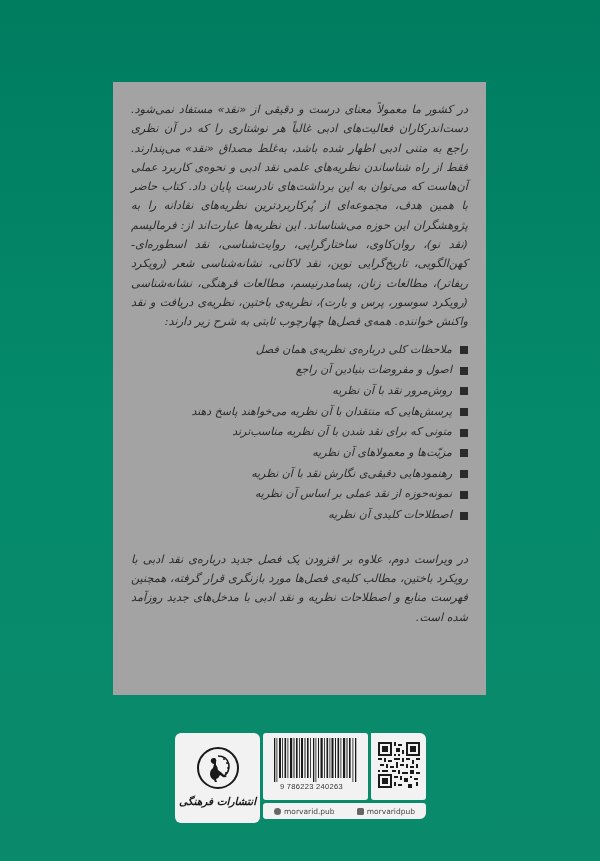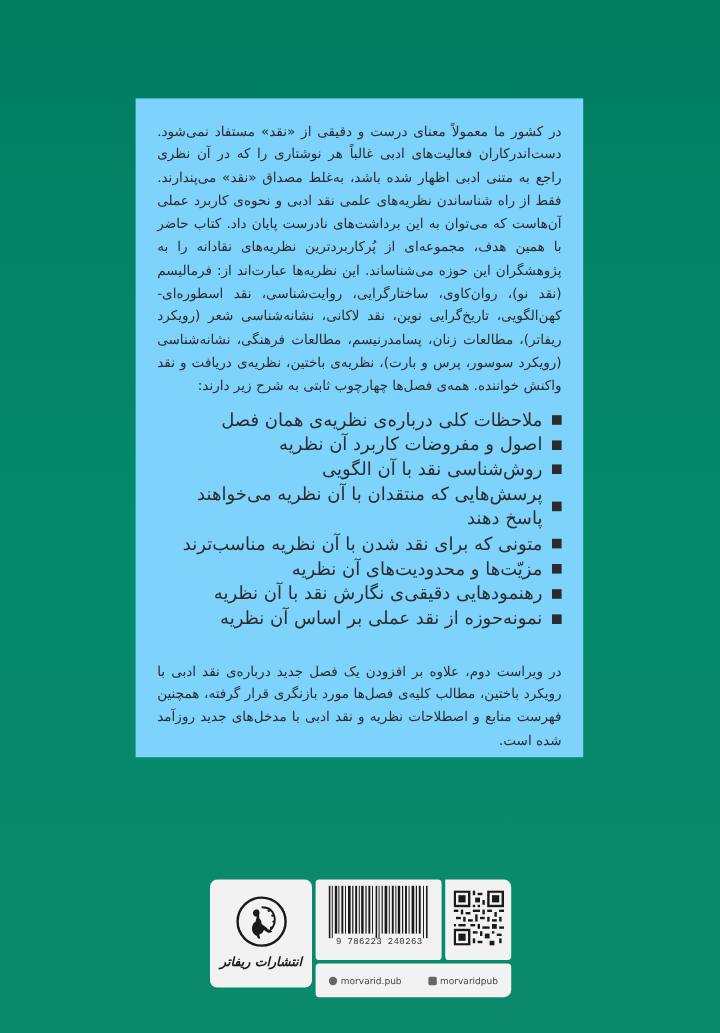"در کشور ما معمولاً معنای" .panel { background: #7dd3fc -> #a3a3a3; font-style: none -> italic; height: 549px -> 613px }
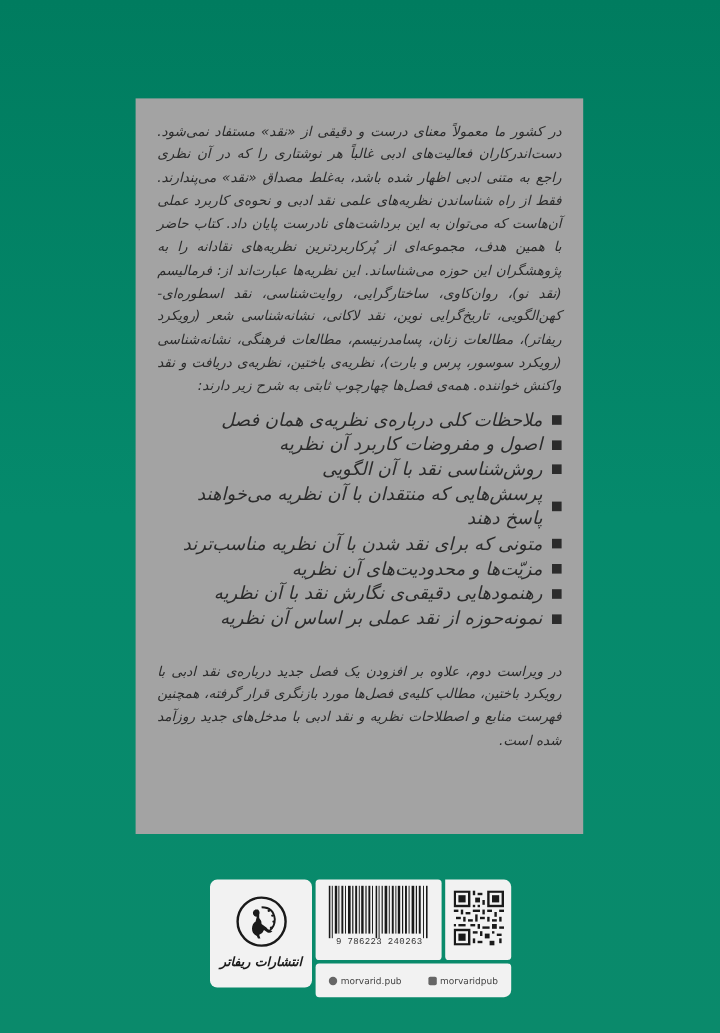"ملاحظات کلی درباره‌ی نظریه‌ی همان" .list li { font-size: 15px -> 11px }
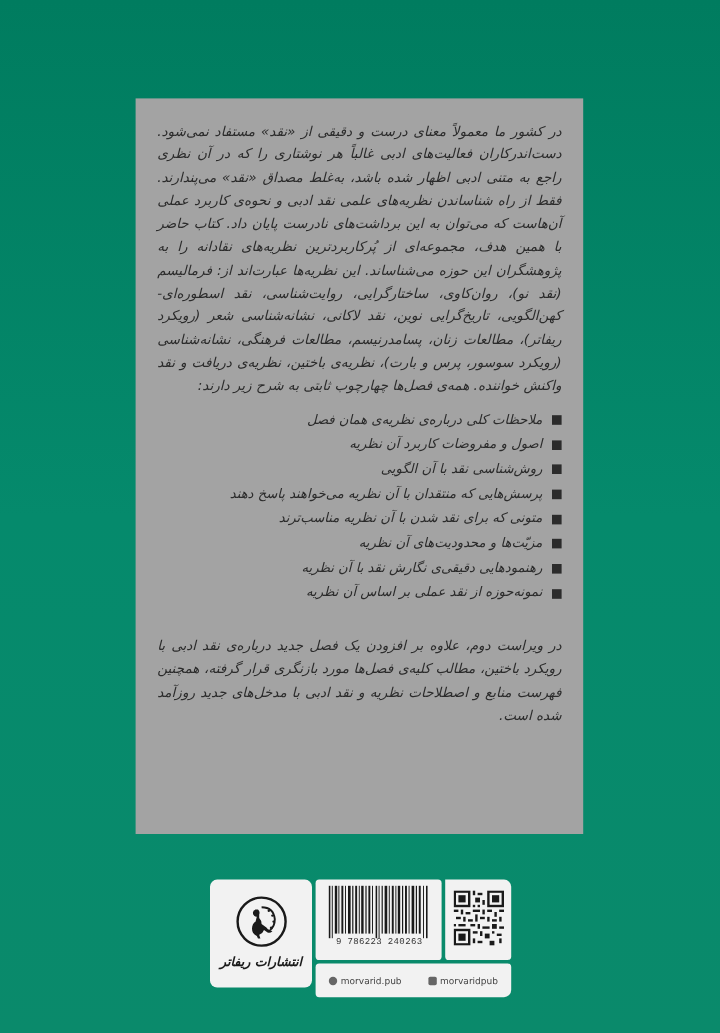"اصول و مفروضات کاربرد آن" span { text: کاربرد آن نظریه -> بنیادین آن راجع }
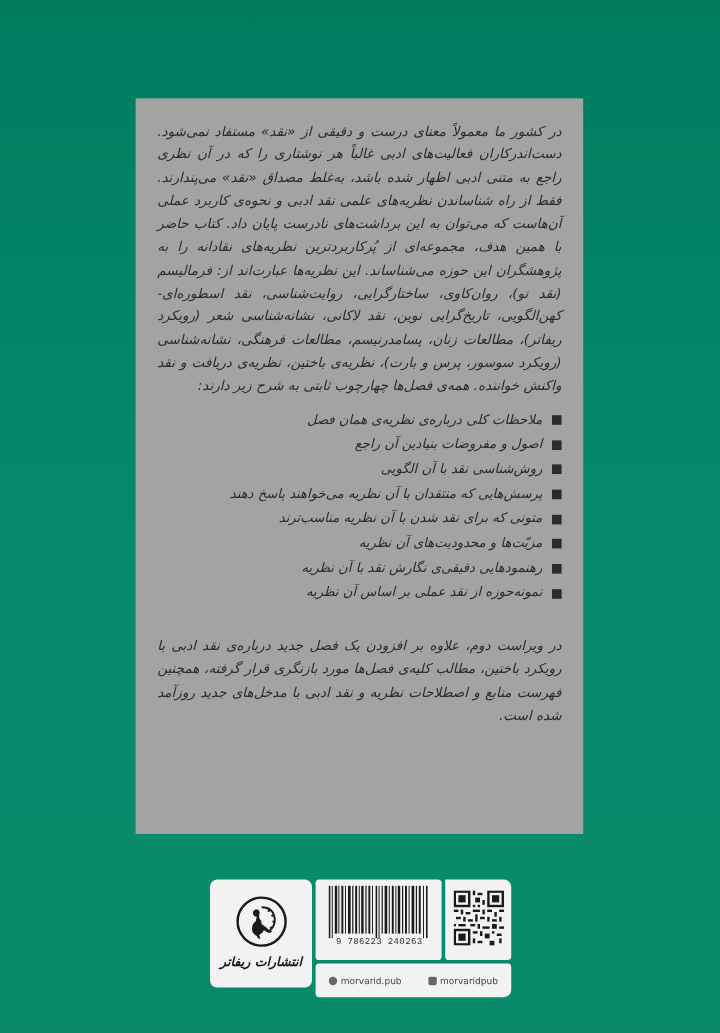"روش‌شناسی نقد با آن الگویی" span { text: شناسی نقد با آن الگویی -> مرور نقد با آن نظریه }
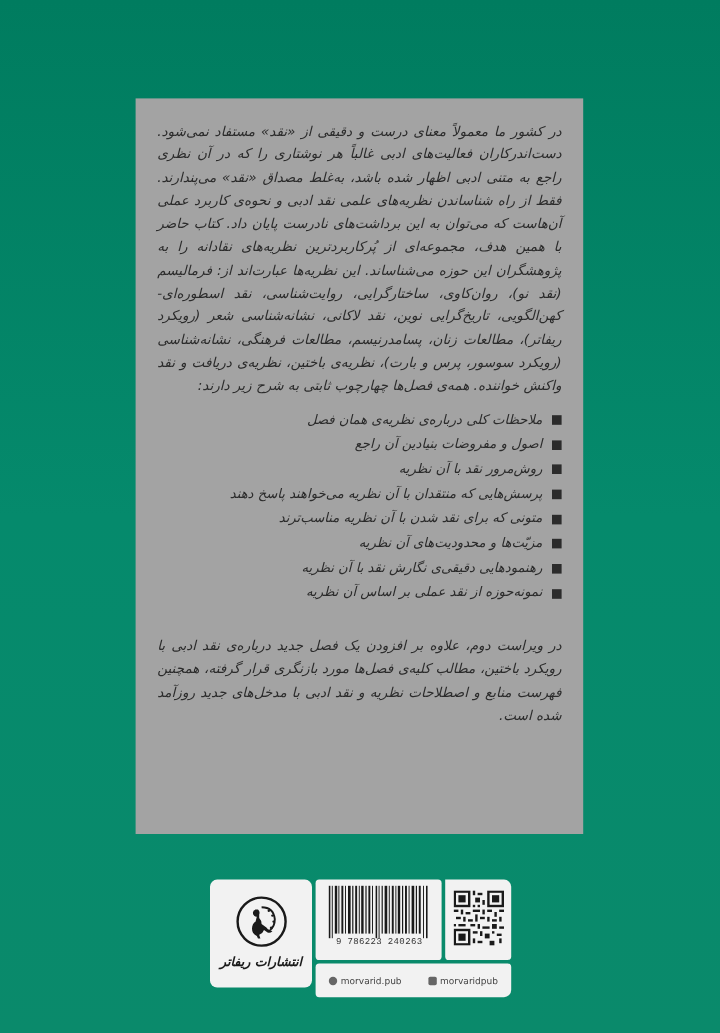"مزیّت‌ها و محدودیت‌های آن نظریه" span { text: محدودیت -> معمولا }
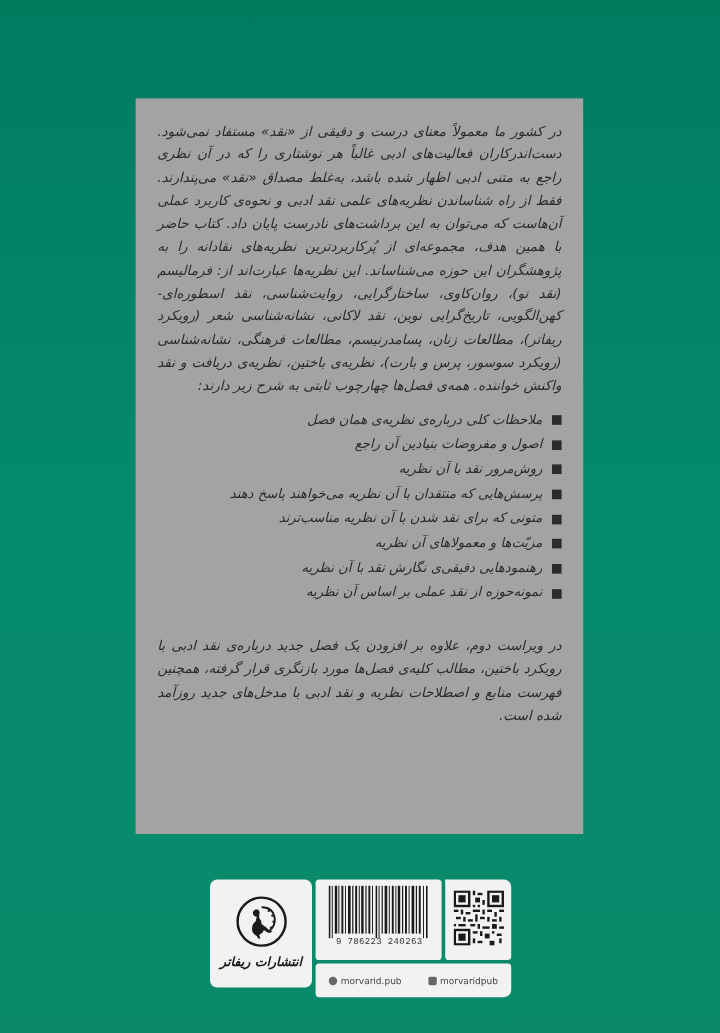"اصطلاحات کلیدی آن نظریه" li { html: none -> <li> <span></span> <span>اصطلاحات کلیدی آن نظریه</span> </li> }
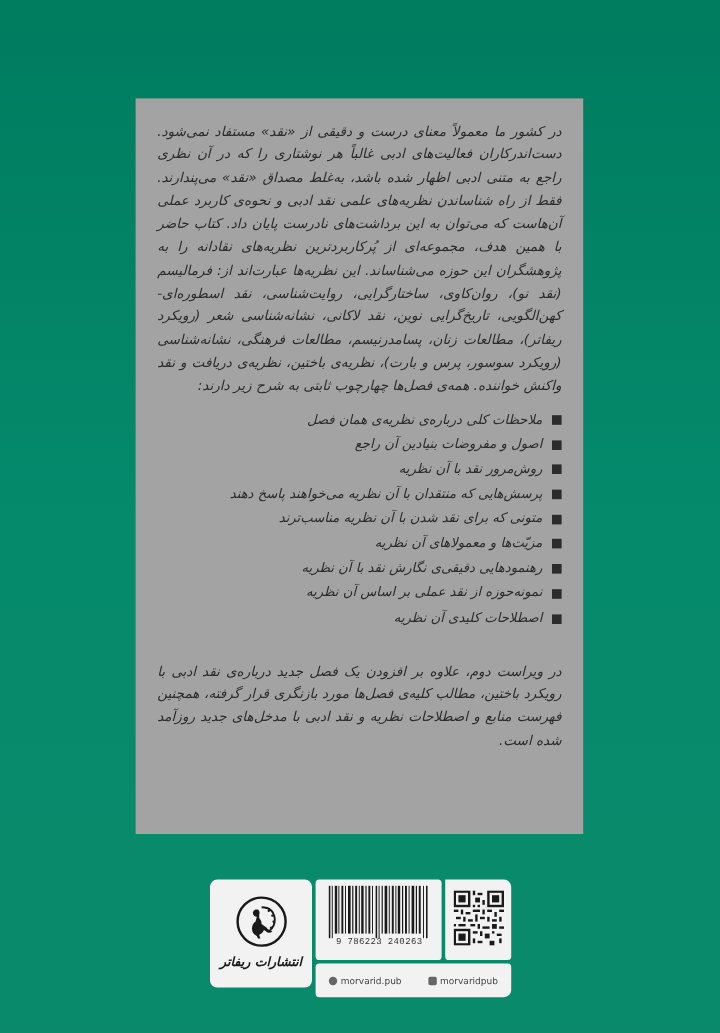"9 786223 240263" .barcode-num { font-family: Liberation Mono, monospace -> Liberation Sans, sans-serif }
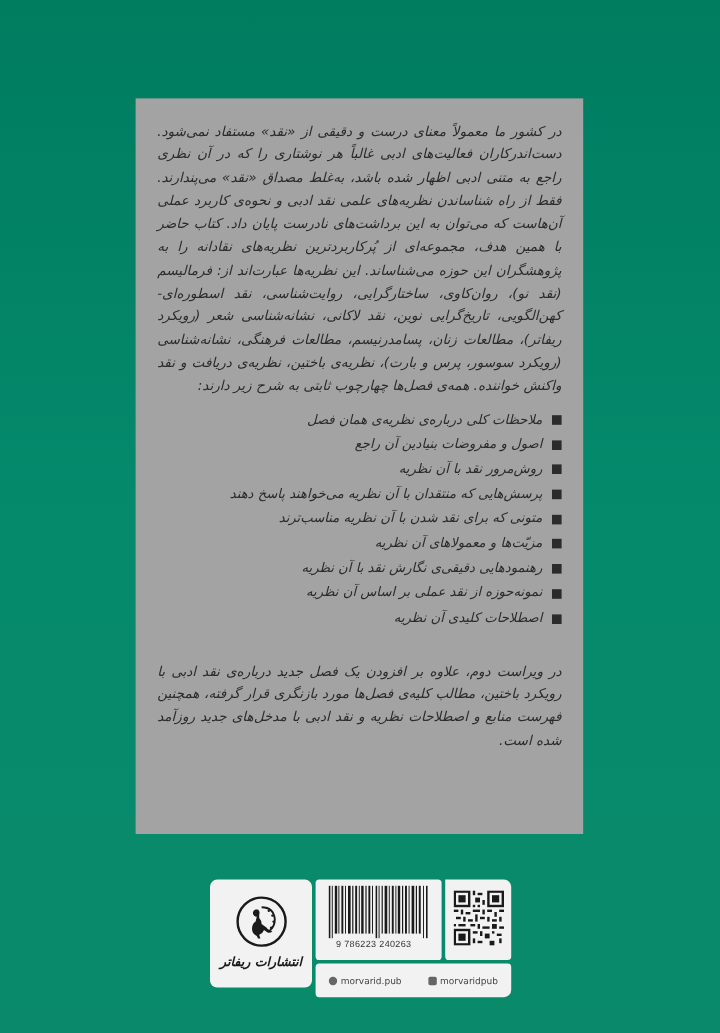"انتشارات ریفاتر" div.logo-text { text: ریفاتر -> فرهنگی }
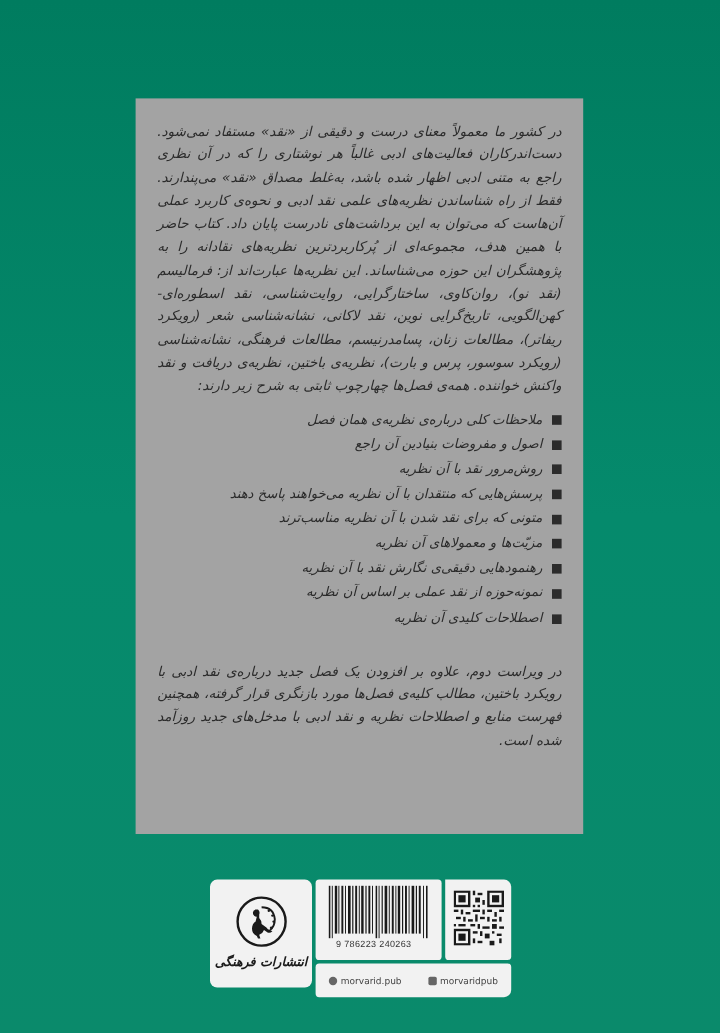"morvarid.pub" .social-box { height: 28px -> 16px }
